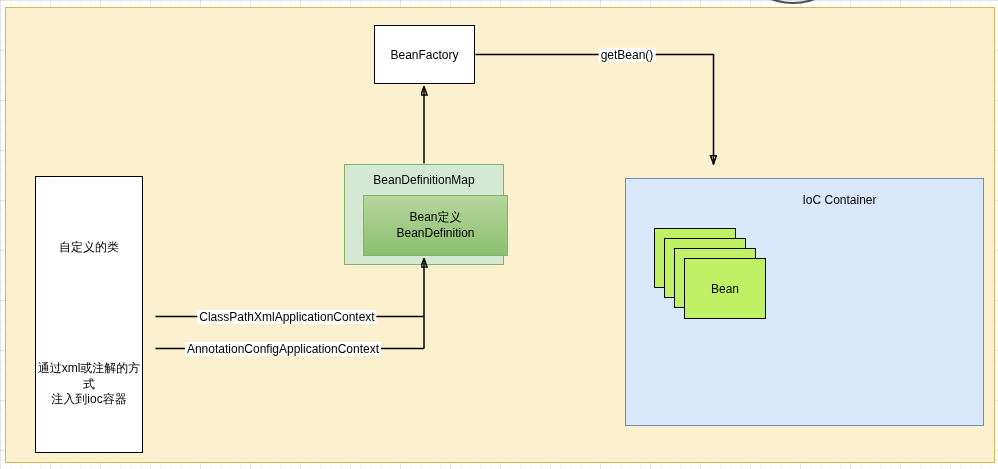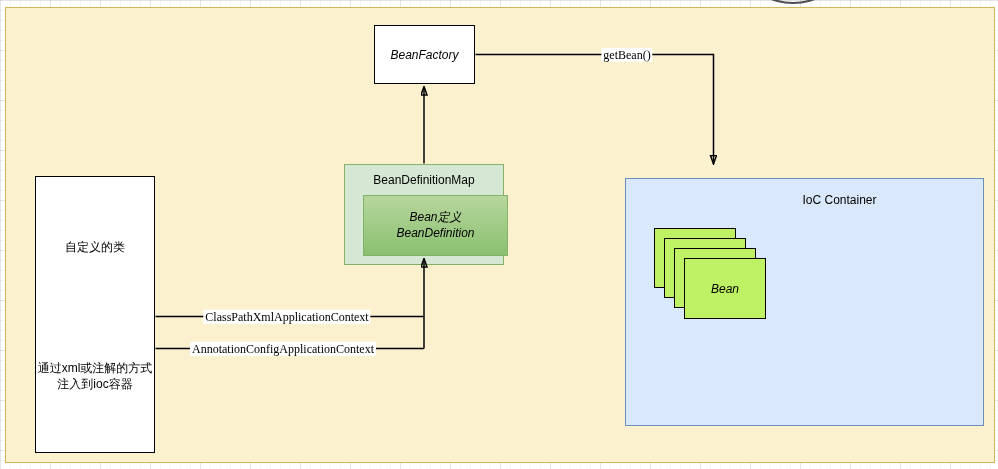"BeanFactory" .flex-center { font-style: italic -> none }
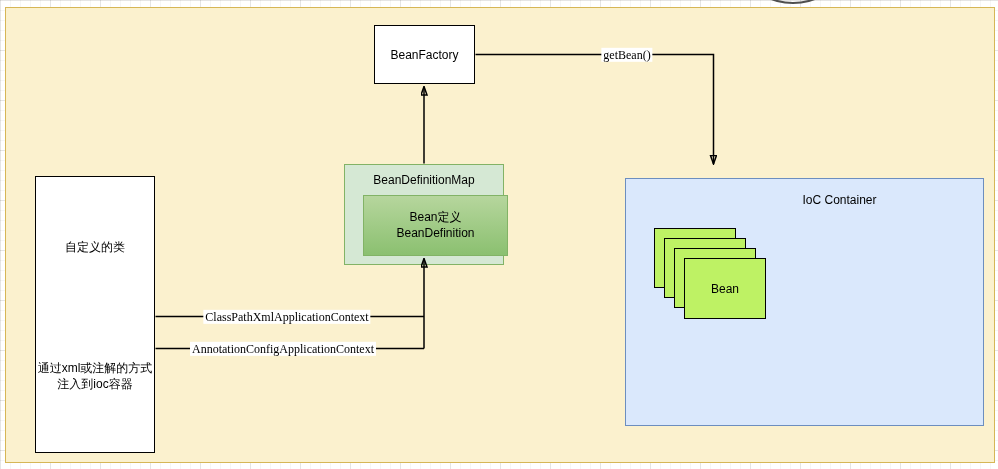"getBean()" .edge-label { font-family: Liberation Serif, serif -> none }
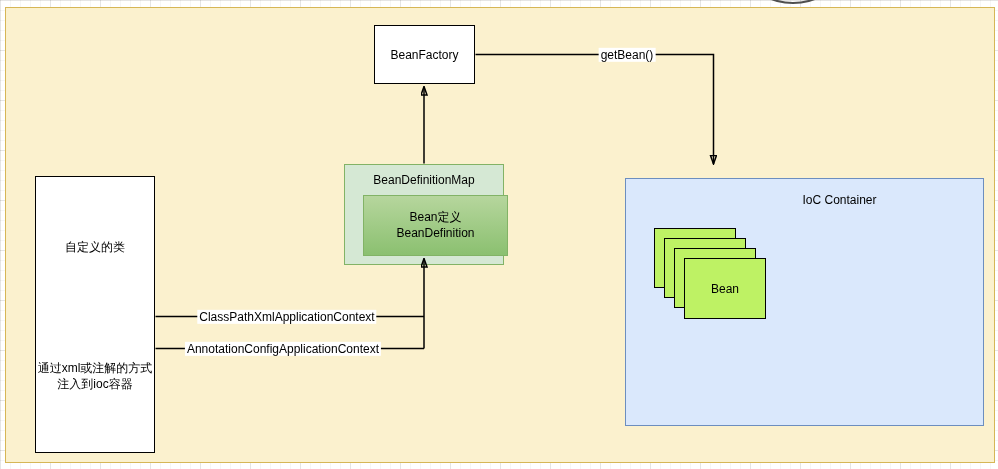"自定义的类" .custom-class { width: 120px -> 108px }
